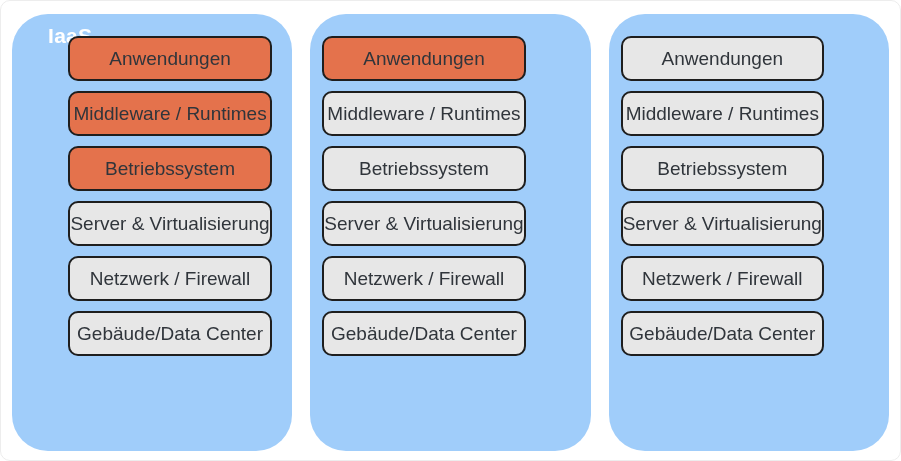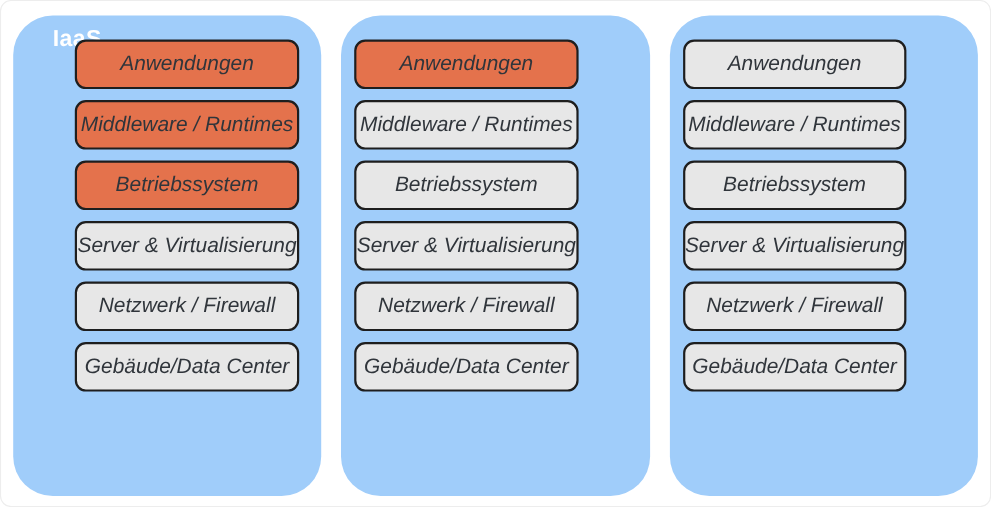"Anwendungen" .layers { font-style: italic -> none }
